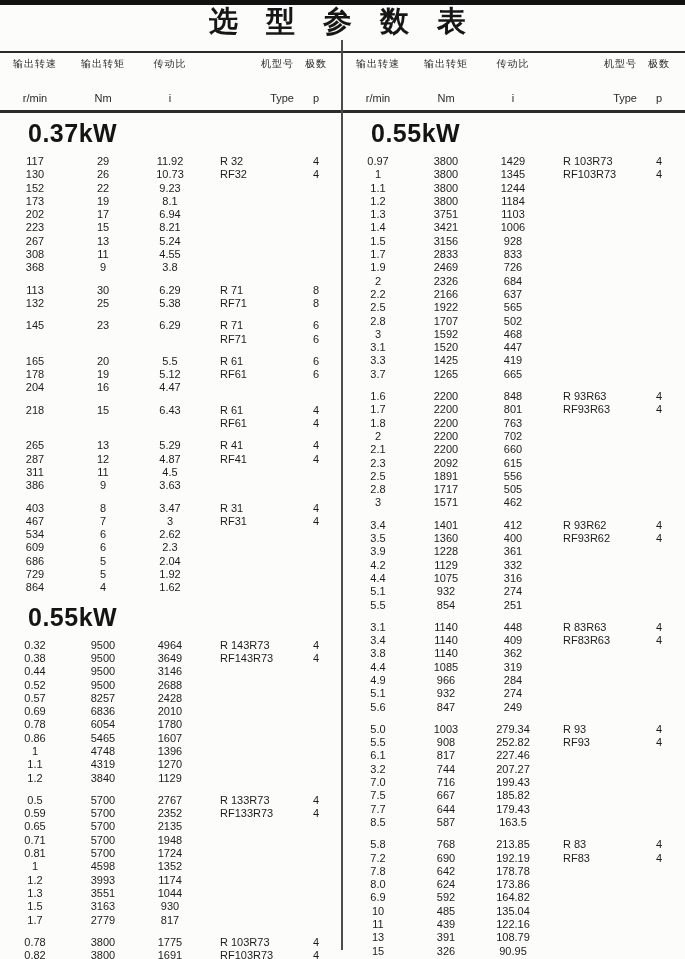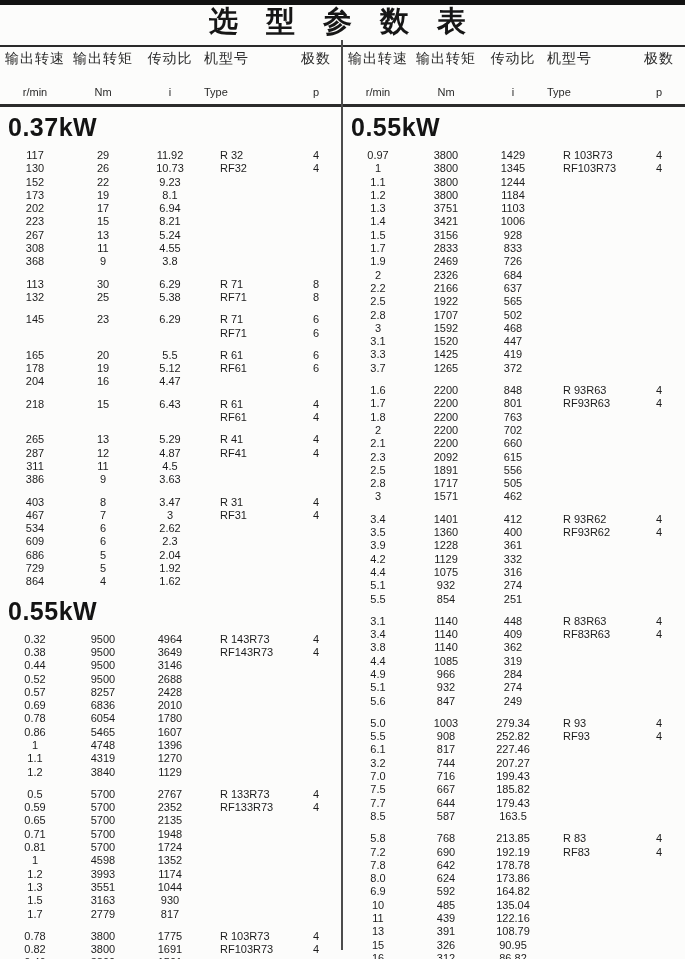"选 型 参 数 表" .title { padding-bottom: 8px -> 14px }
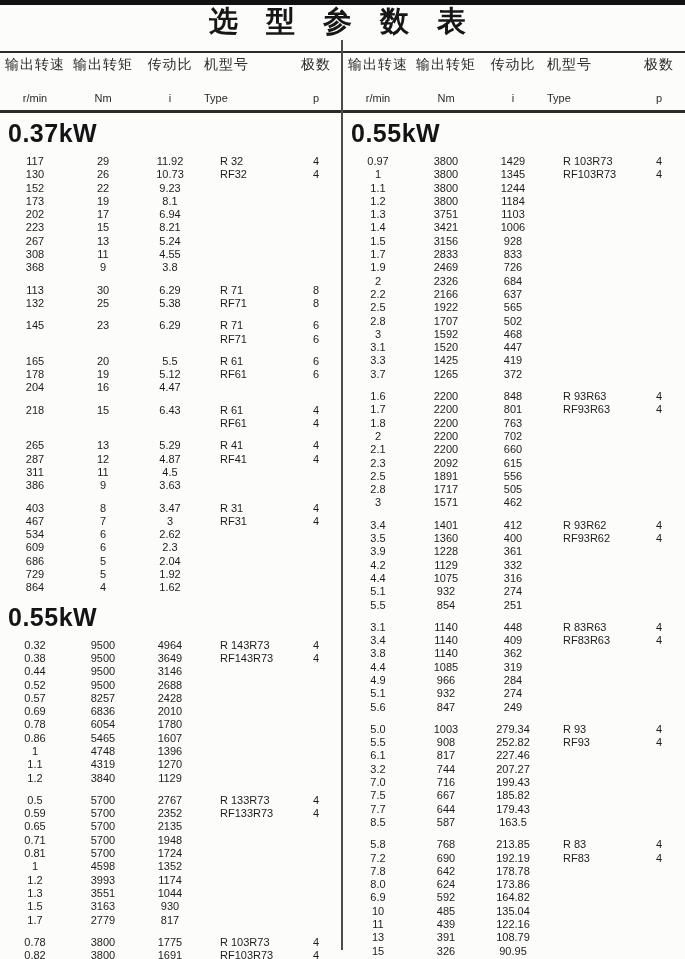"输出转速" .hlabel { font-size: 14px -> 10px }
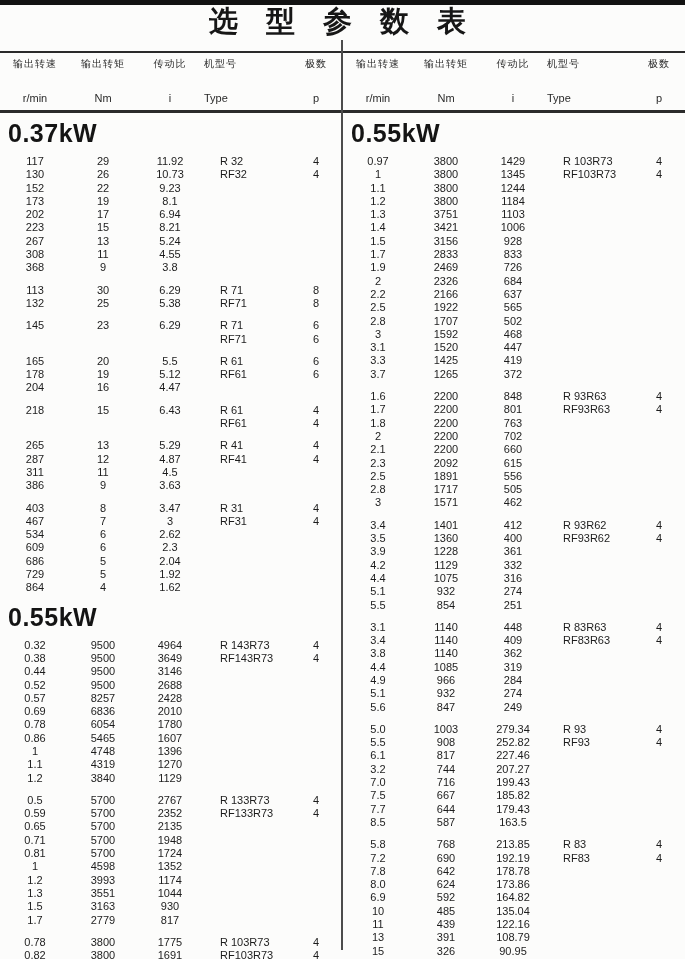"机型号" .hcell.c-type { text-align: left -> right }
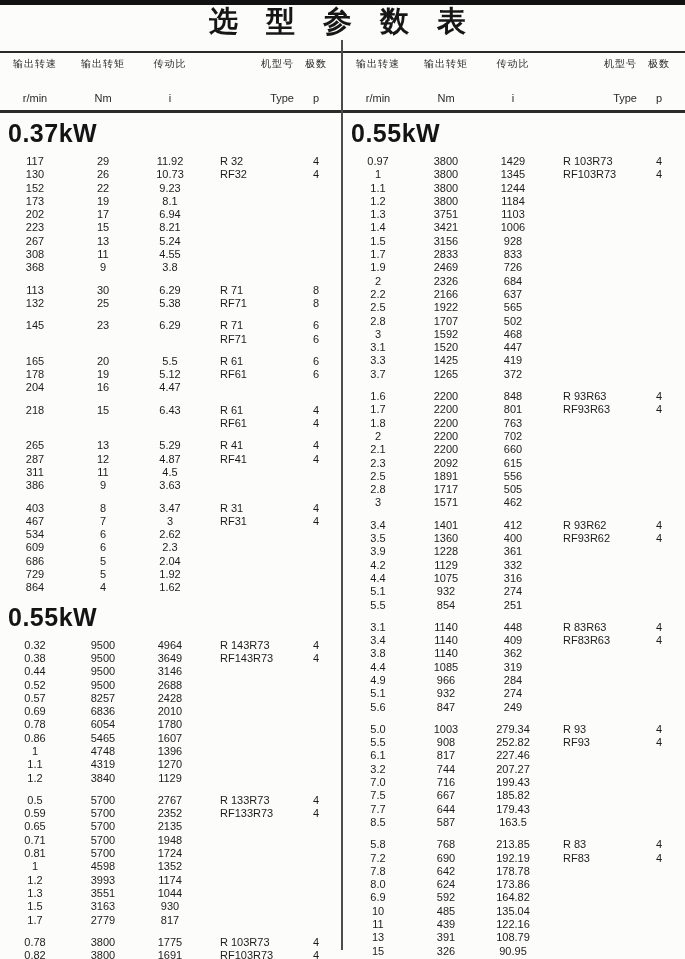"0.37kW" .section-heading { margin: 5px 0 9px 8px -> 5px 0 9px 28px }
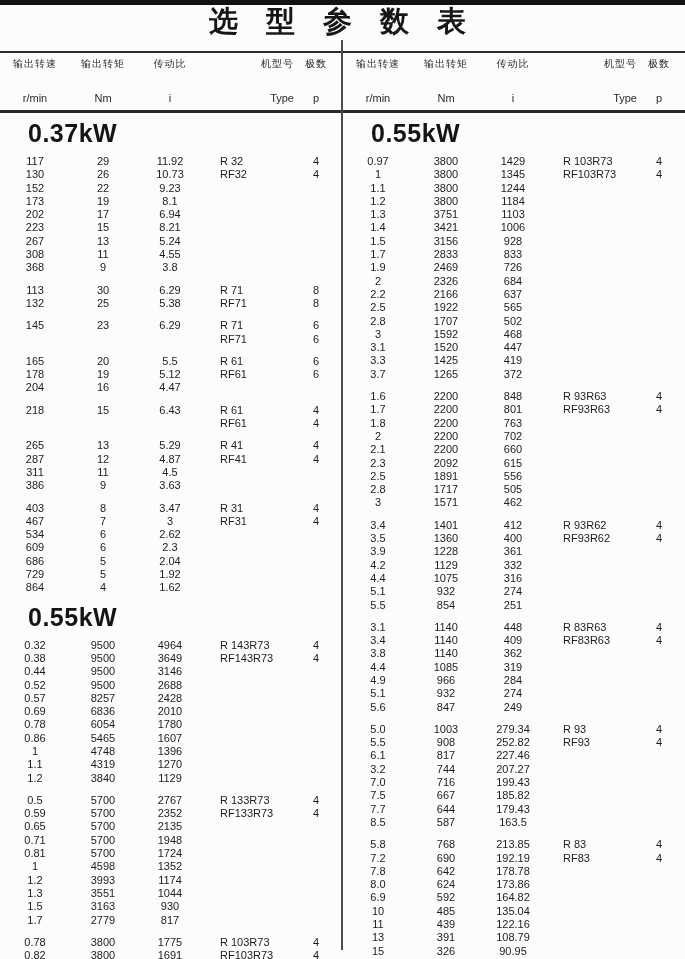"372" span.c-ratio { text: 372 -> 665 }
